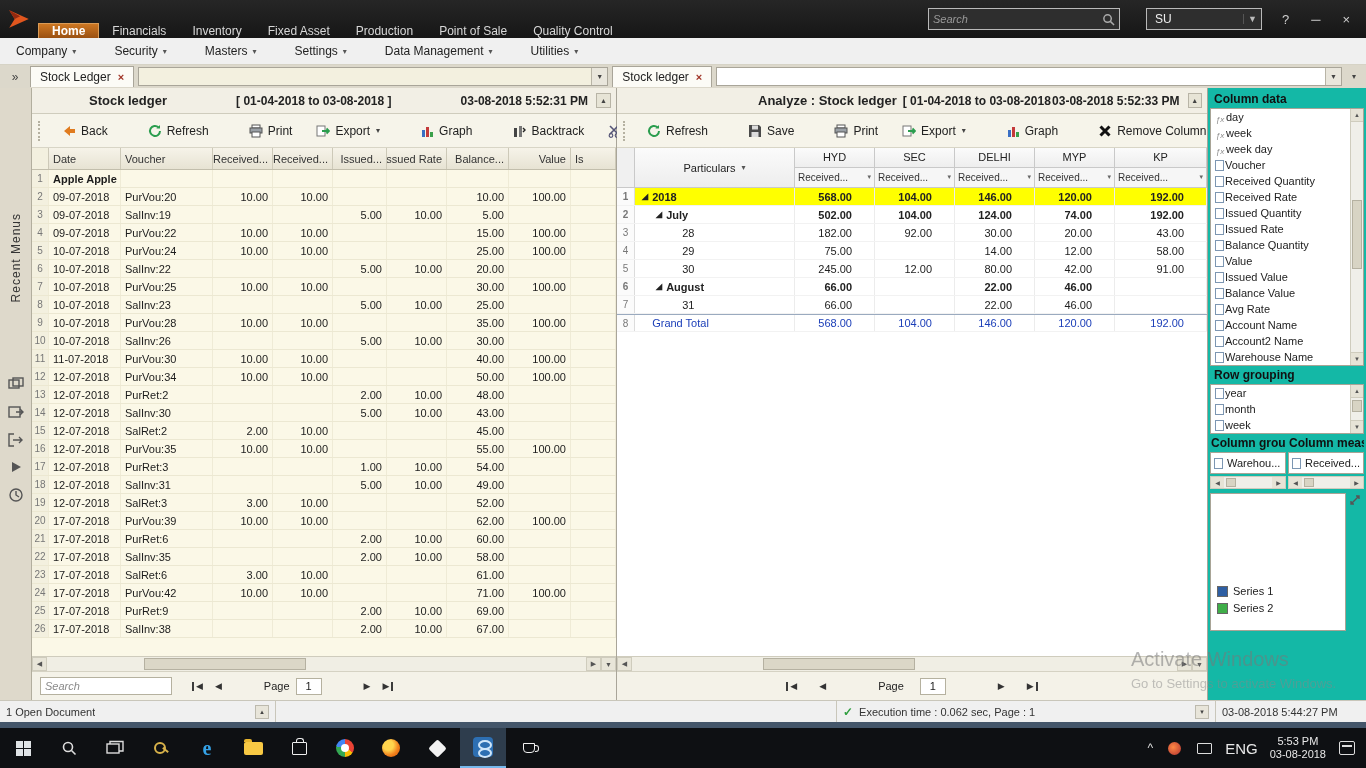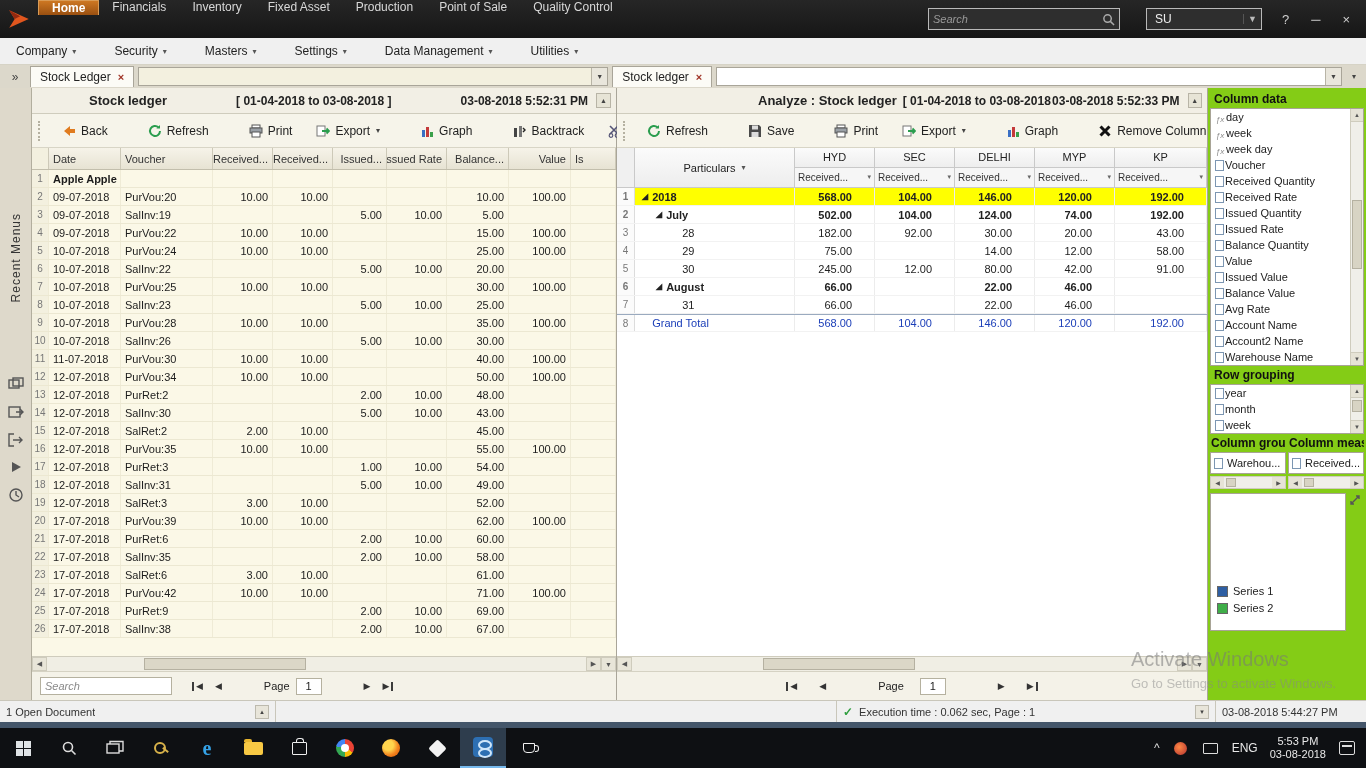"Home" .tb-tabs { align-items: flex-start -> flex-end }
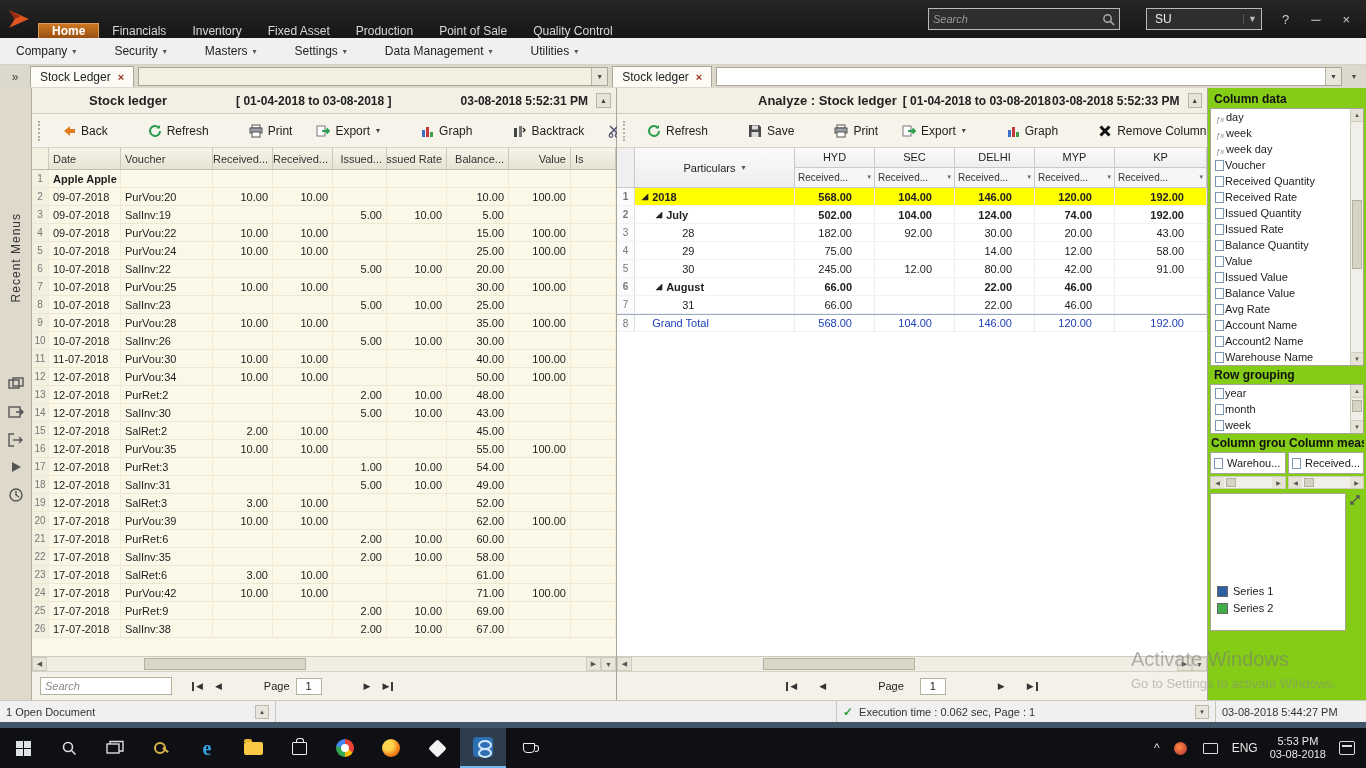"Column data" .cp { background: #84cc16 -> #14b8a6 }
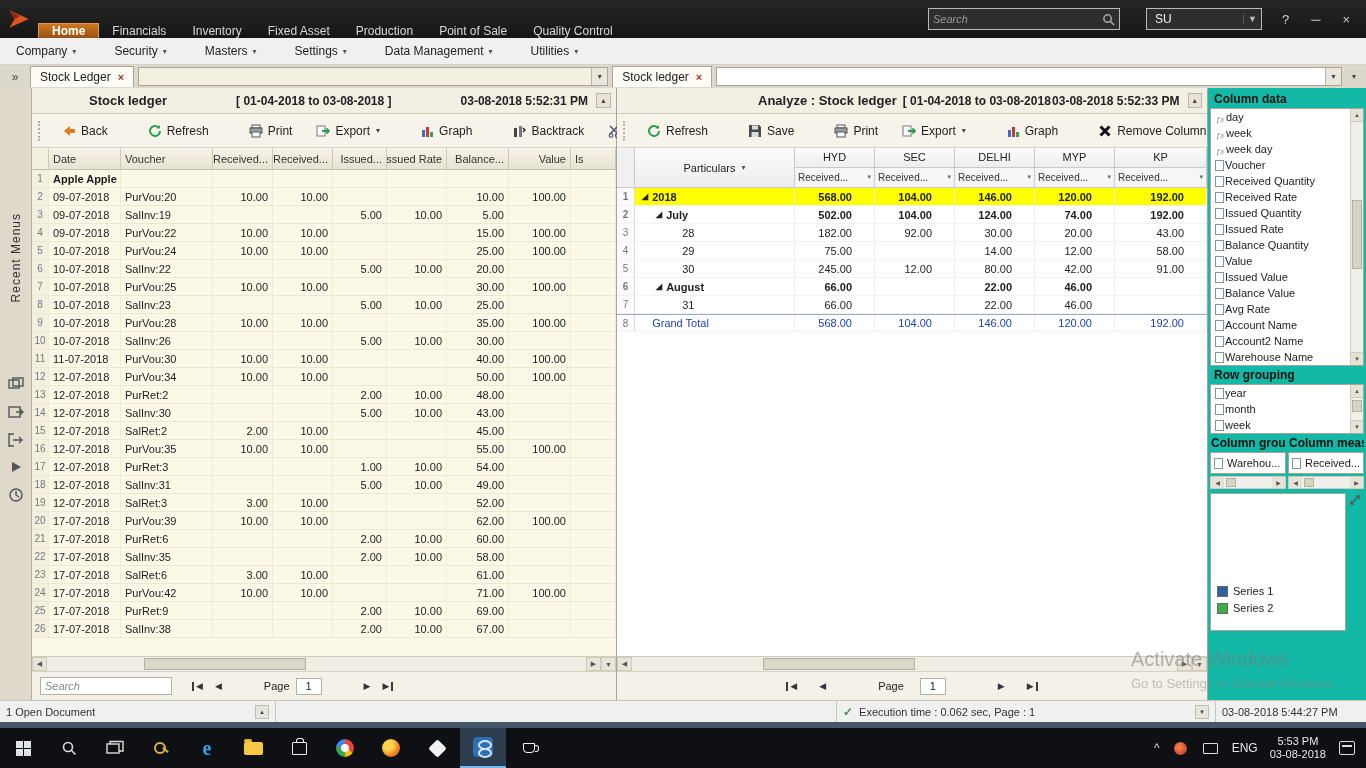"ENG" .tk-lang { font-size: 12px -> 15px }
